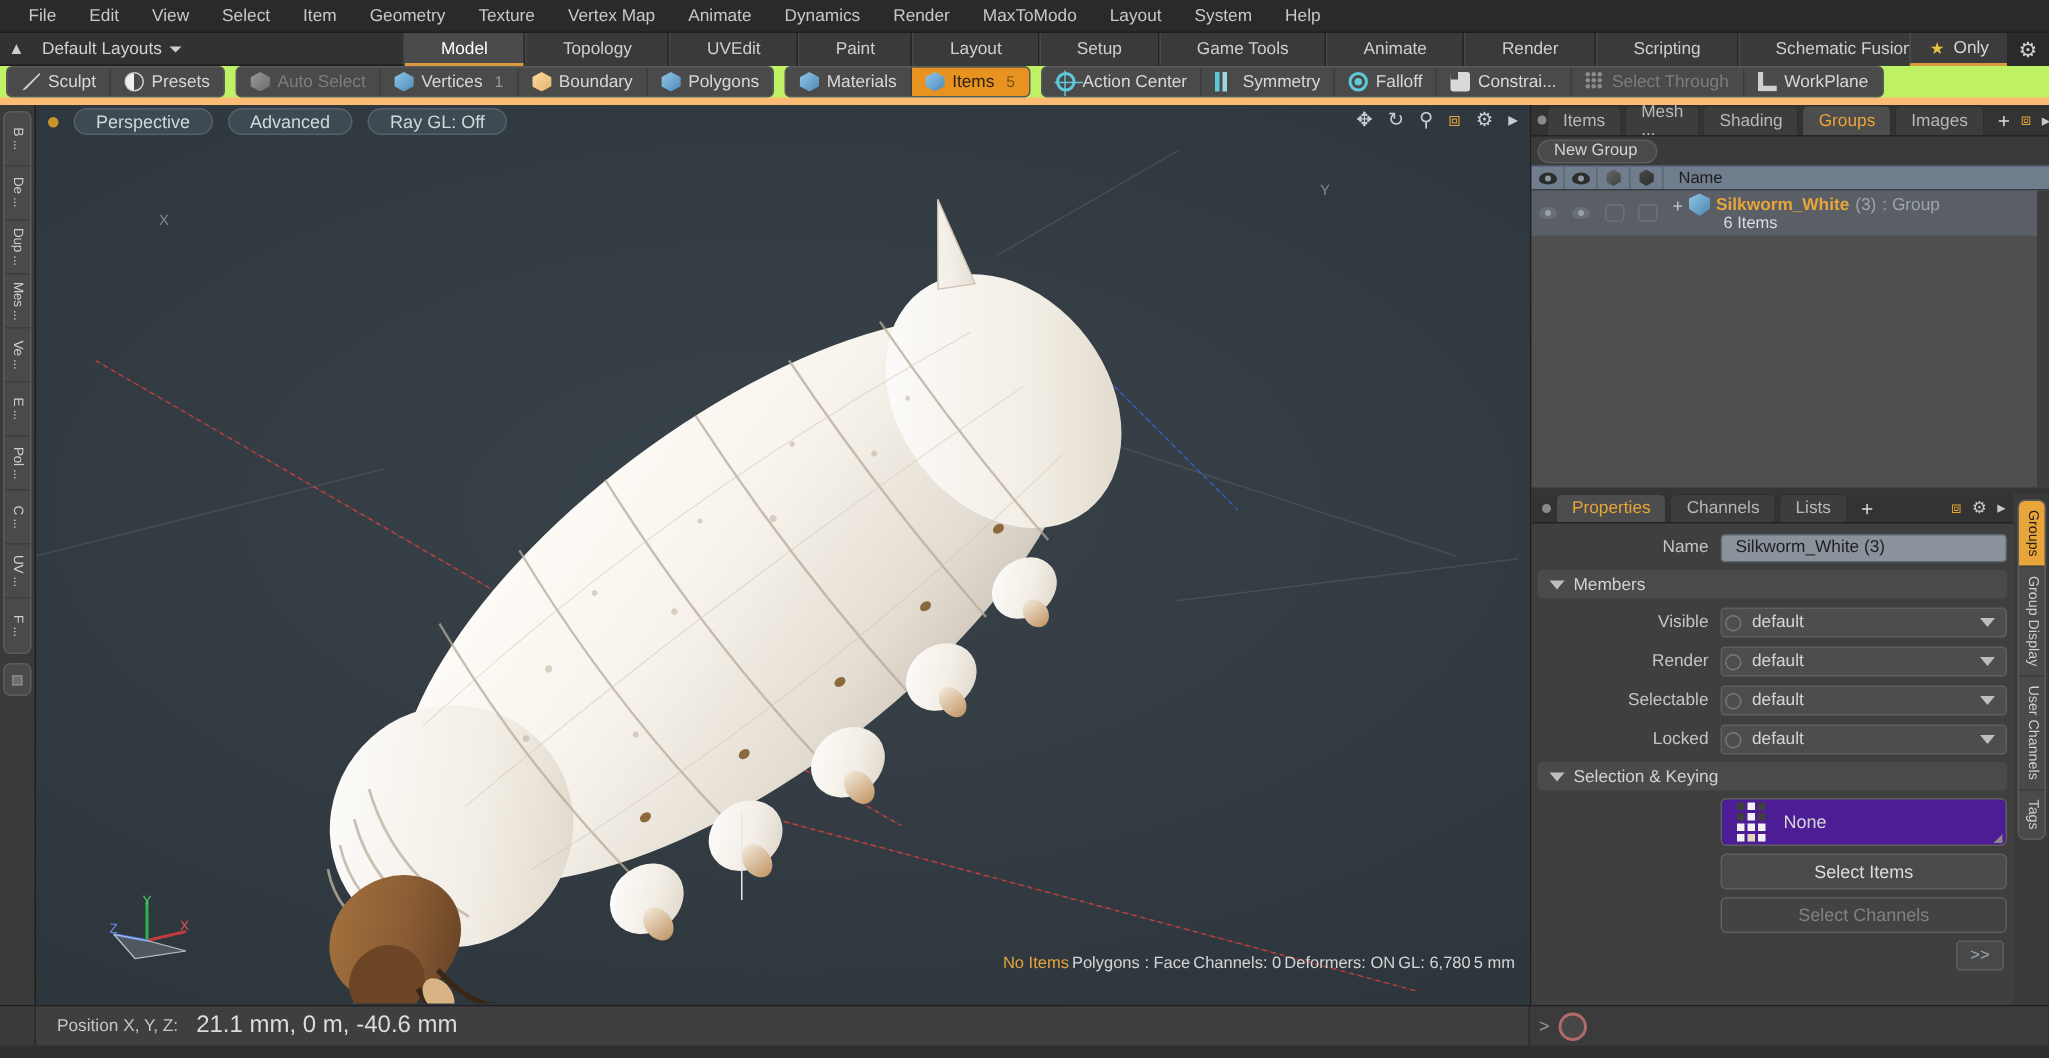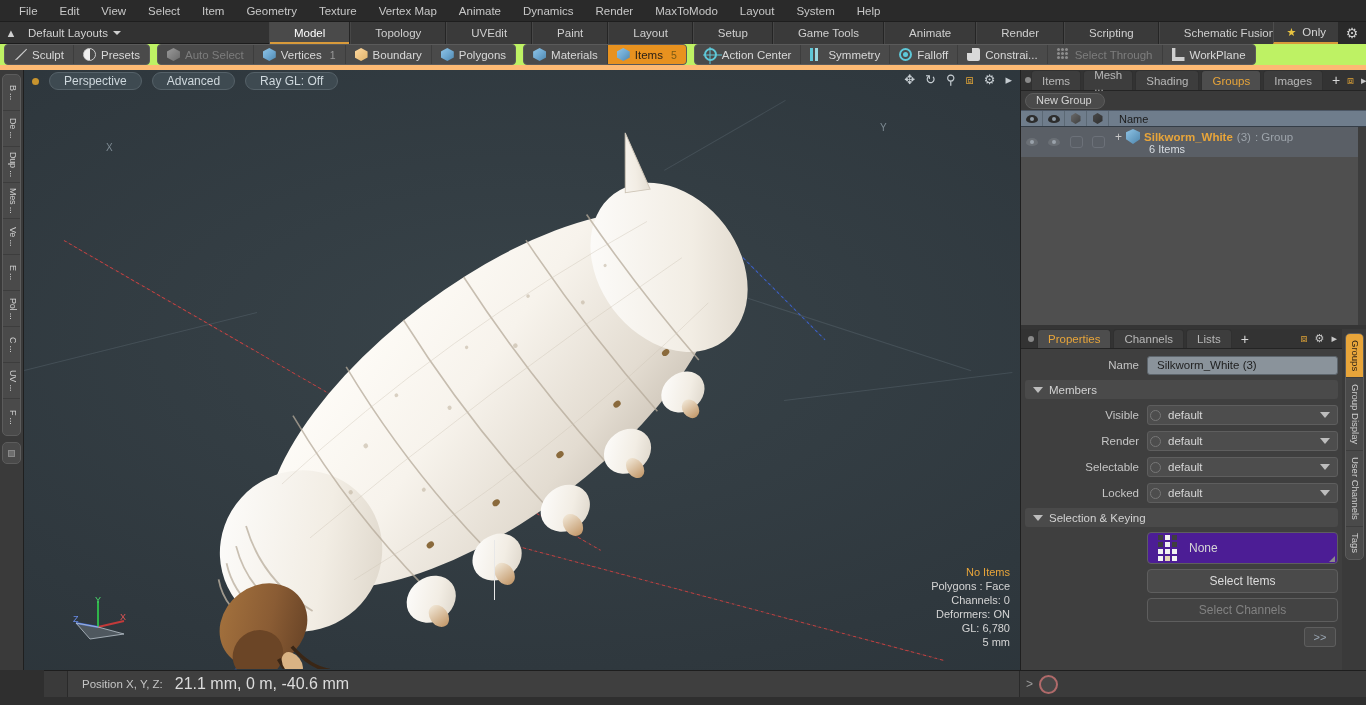"No Items" .vp-info { flex-direction: column -> row }
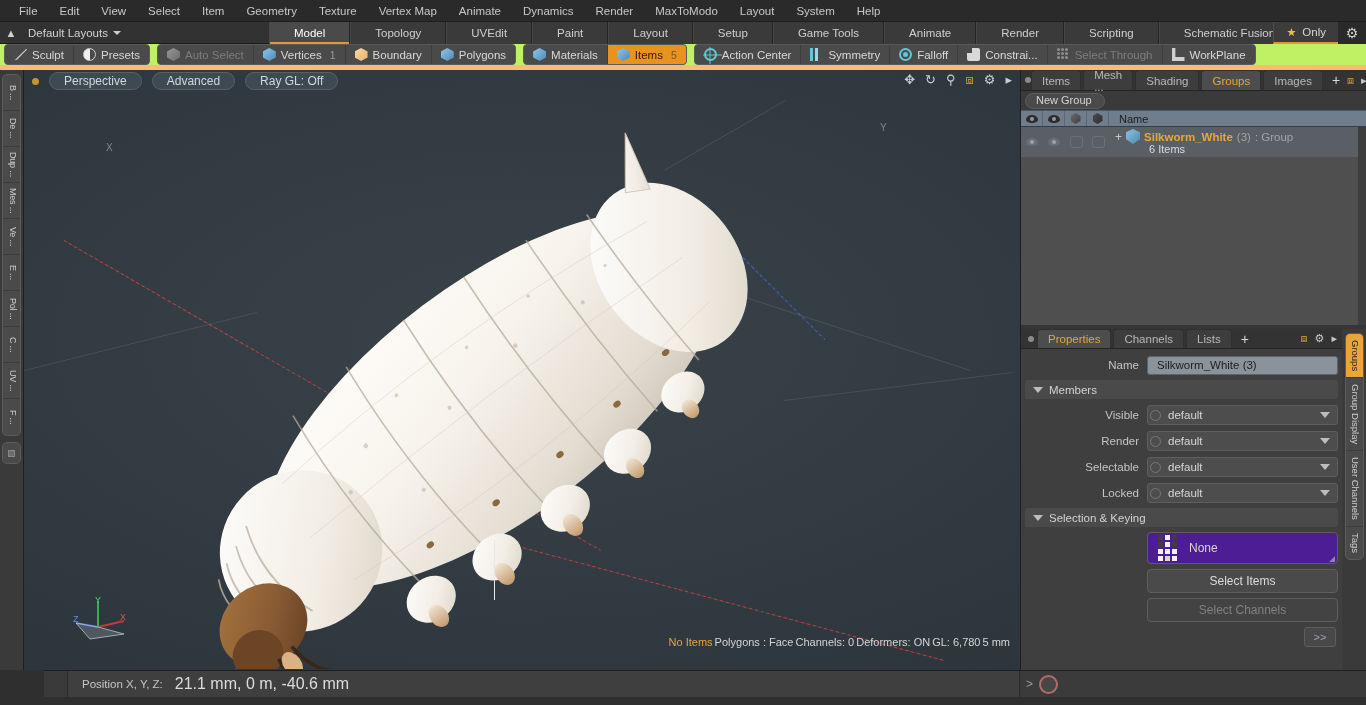"Position X, Y, Z:" .bottombar { margin-left: 44px -> none }
